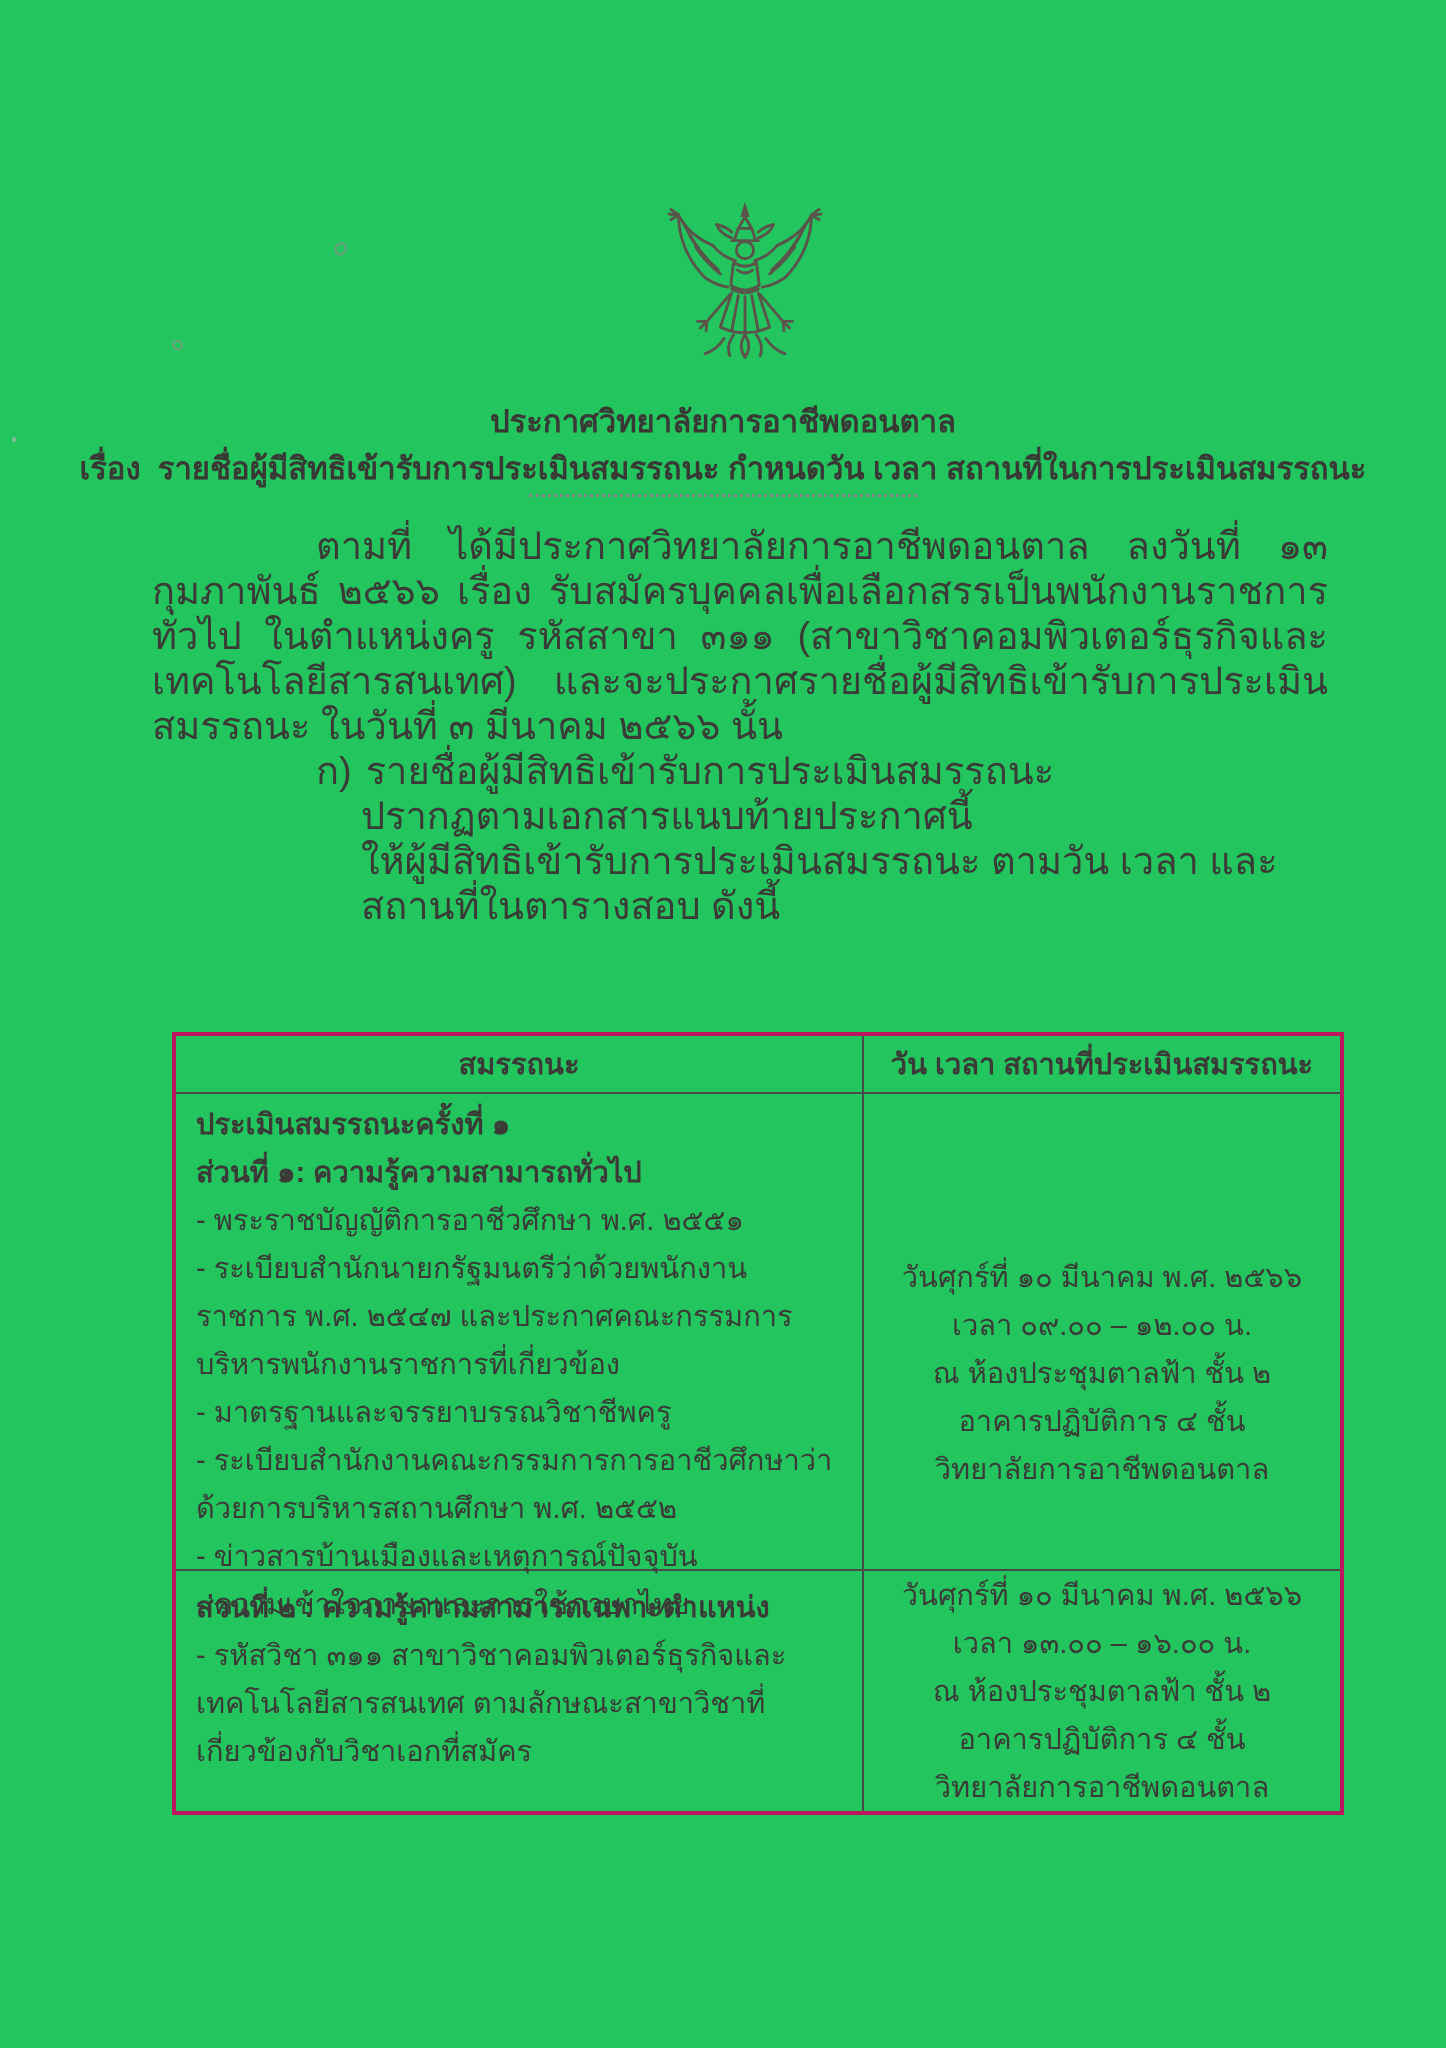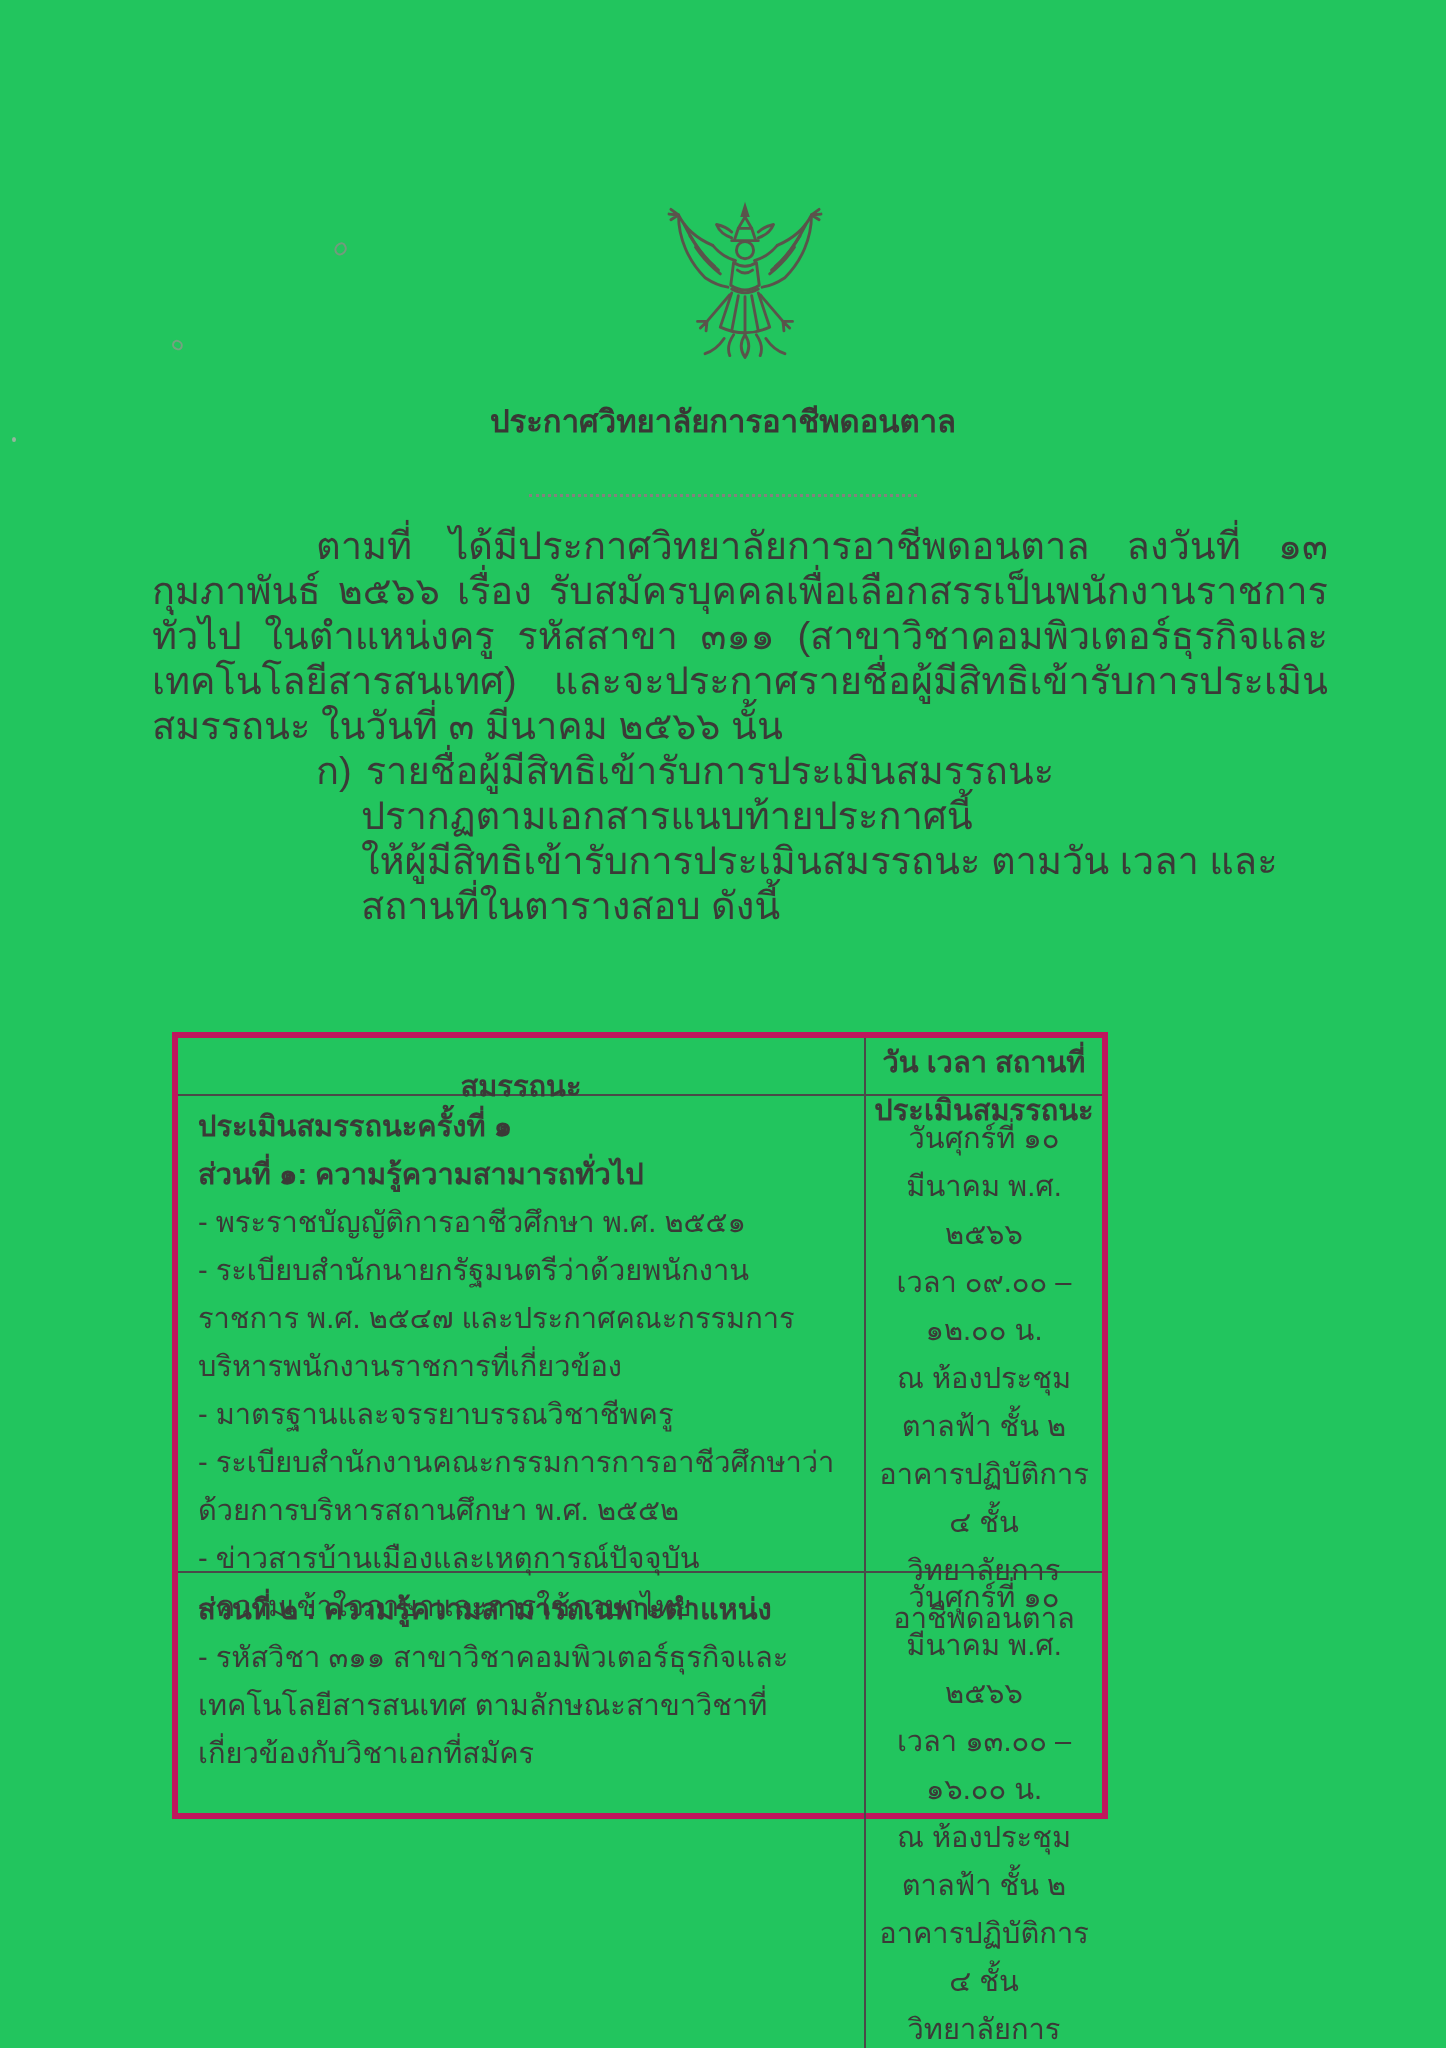"เรื่อง" div.subject { html: none -> <div>เรื่อง รายชื่อผู้มีสิทธิเข้ารับการประเมินสมรรถนะ กำหนดวัน เวลา สถานที่ในการประเมินสมรรถนะ</div> }
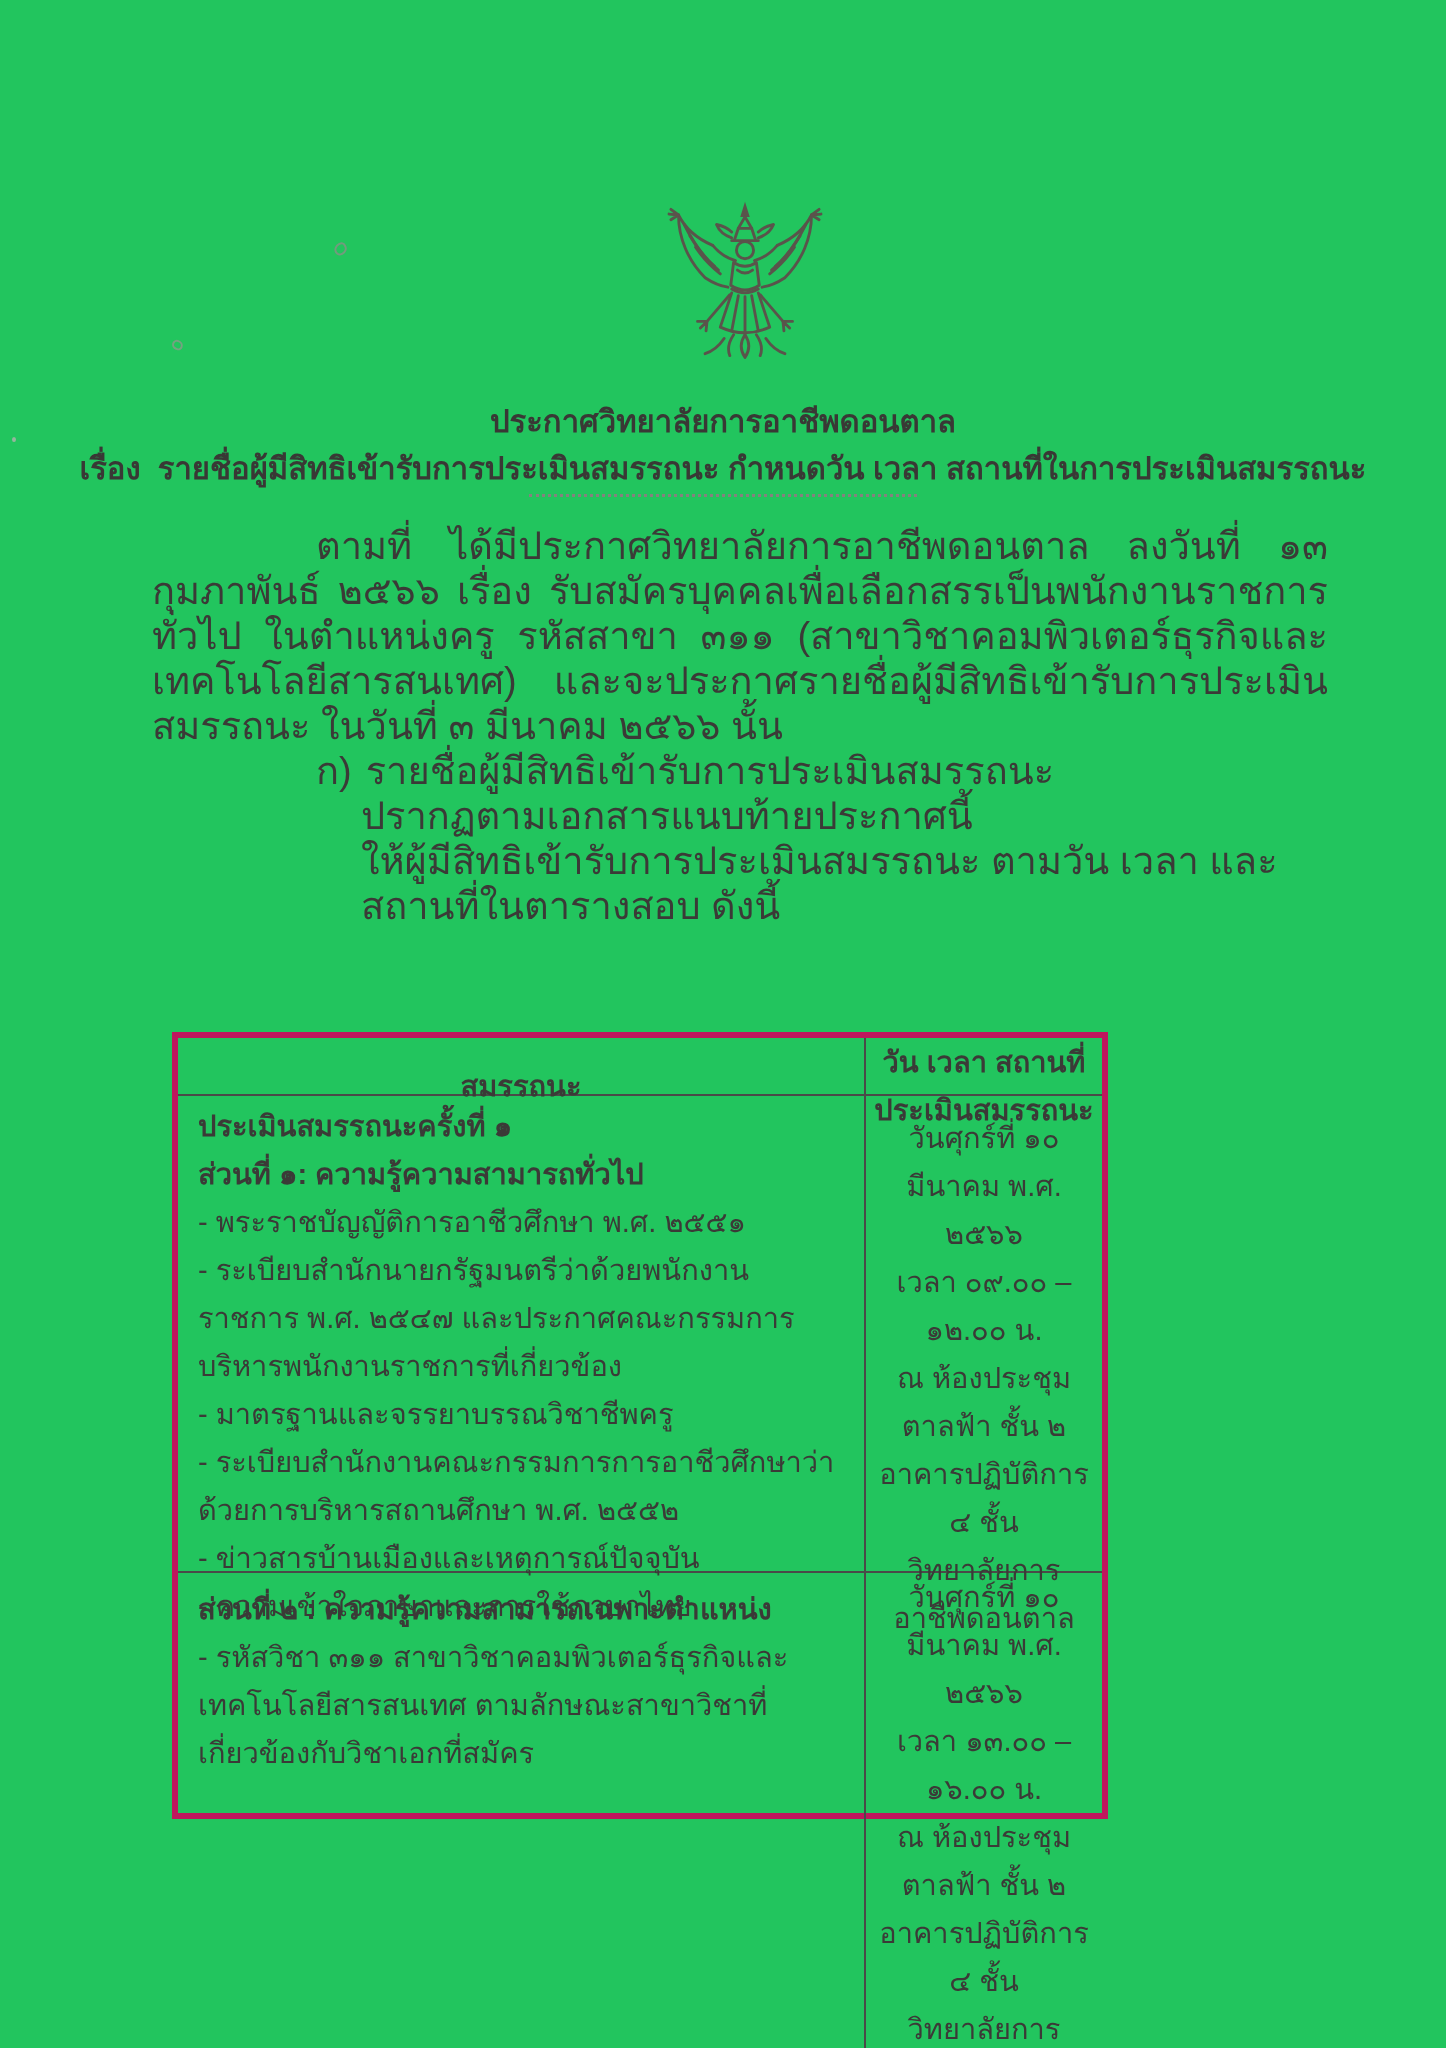"สมรรถนะ" .ctable { border: 6px solid #be185d -> 4px solid #be185d; width: 936px -> 1172px }
